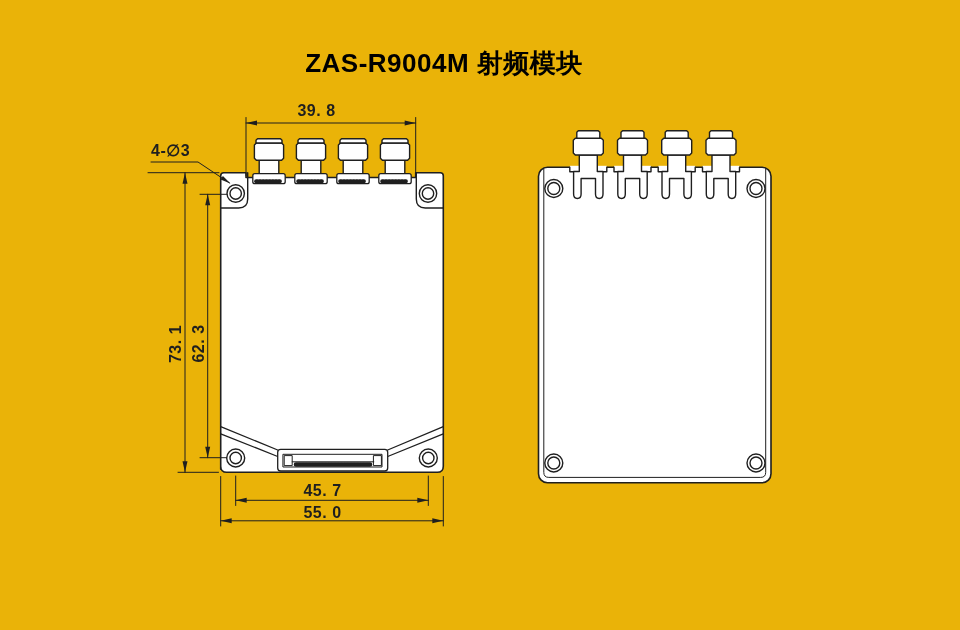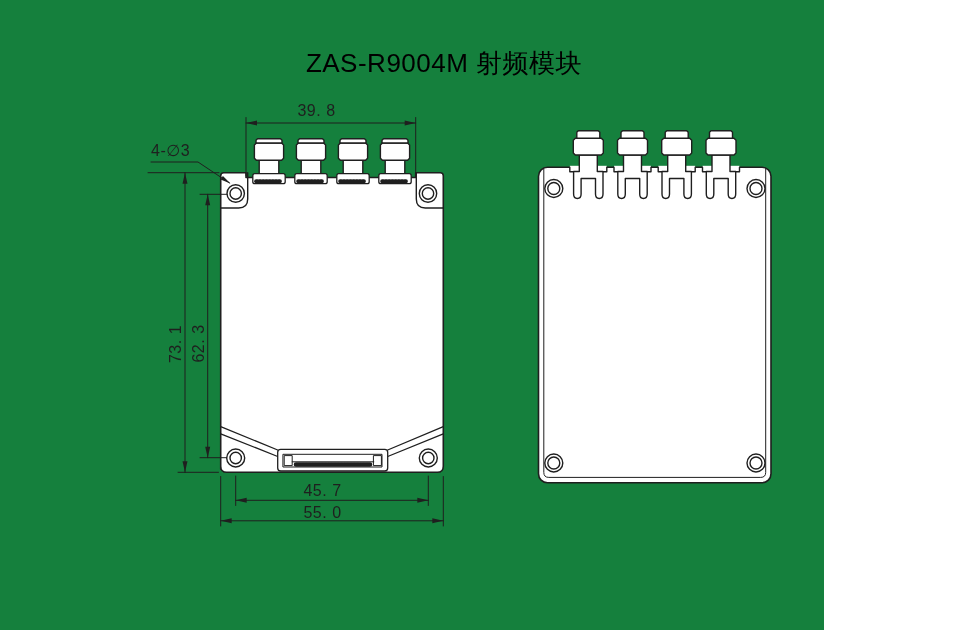"ZAS-R9004M 射频模块" .stage { background: #15803d -> #eab308; font-weight: none -> bold; width: 824px -> 960px }
